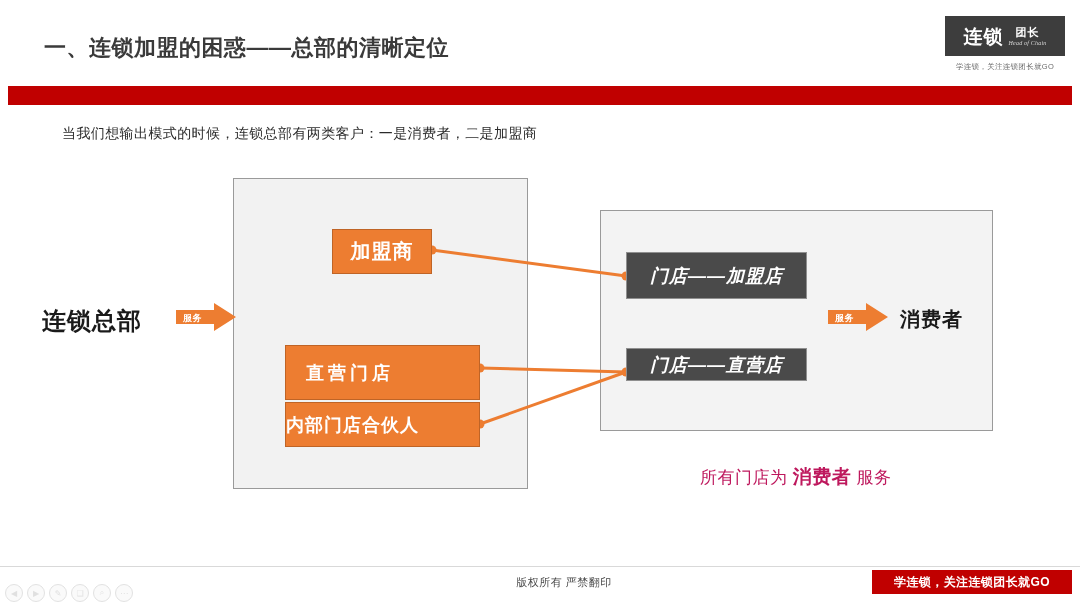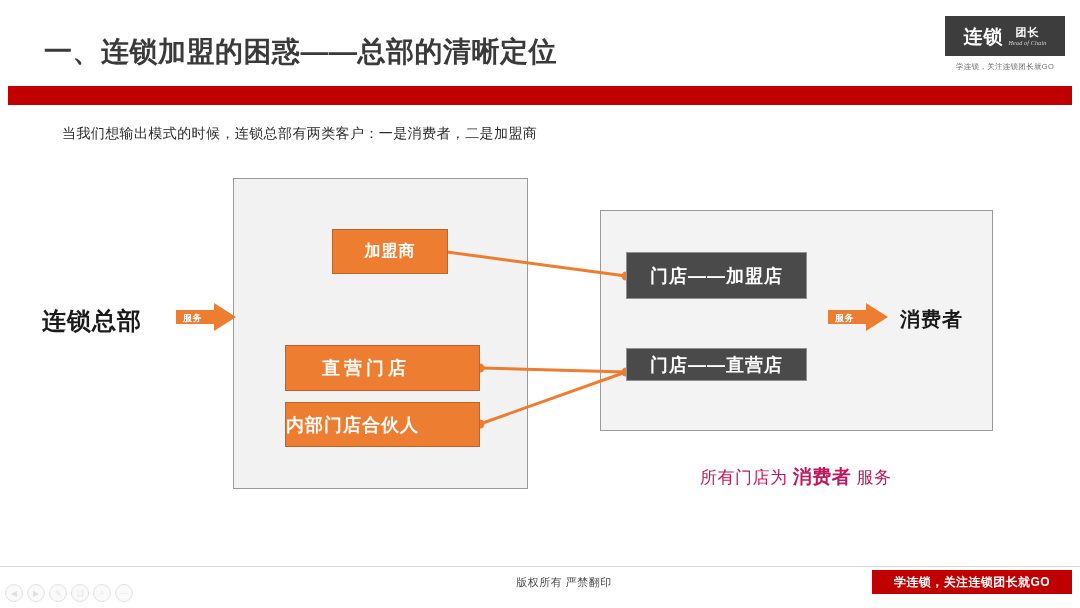"一、连锁加盟的困惑——总部的清晰定位" #header-title { font-size: 28px -> 22px }
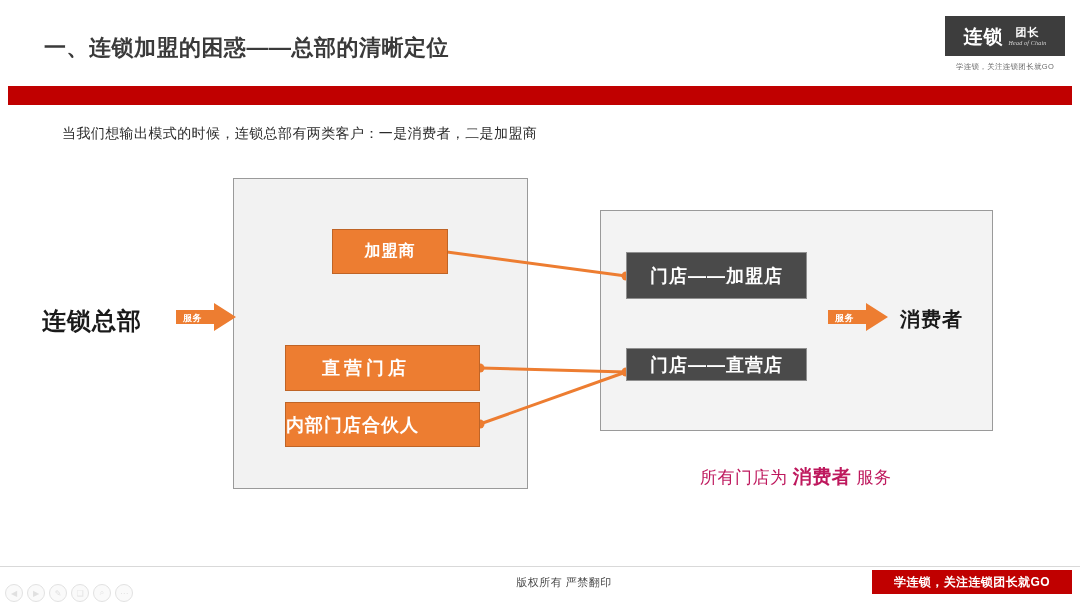"加盟商" #box-franchisee { font-size: 16px -> 20px; width: 116px -> 100px }
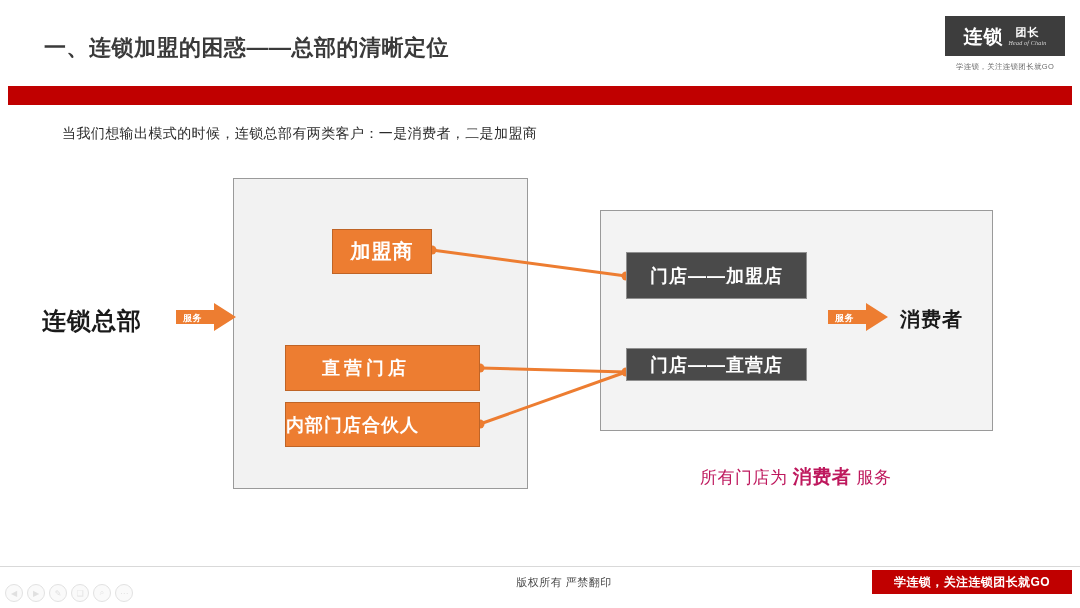"门店——加盟店" .dark-box { font-style: none -> italic }
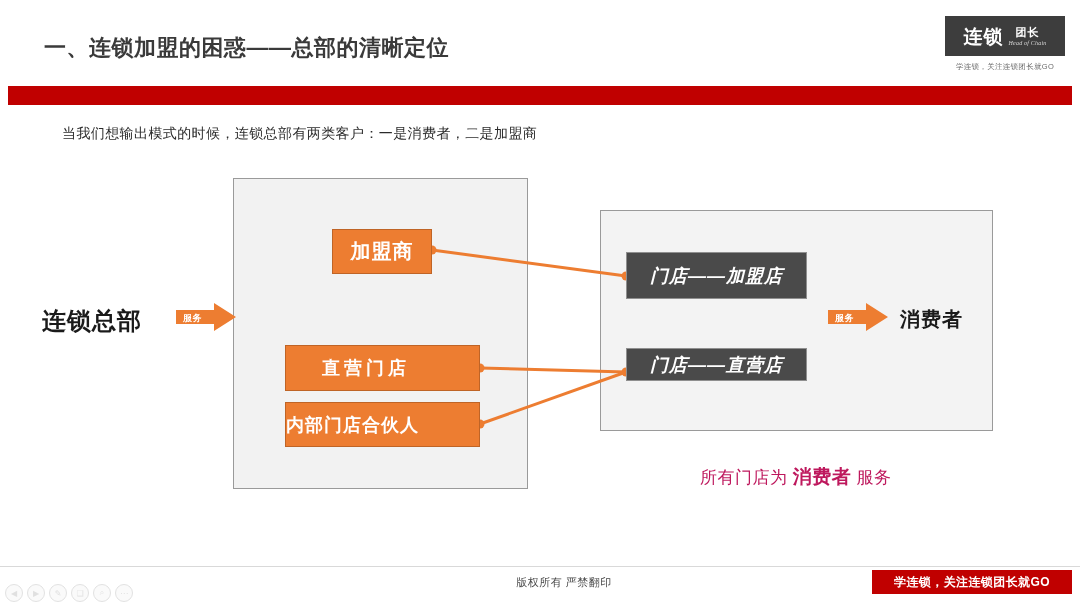"直营门店" #box-direct-store { height: 46px -> 55px; padding-left: 36px -> 20px }
